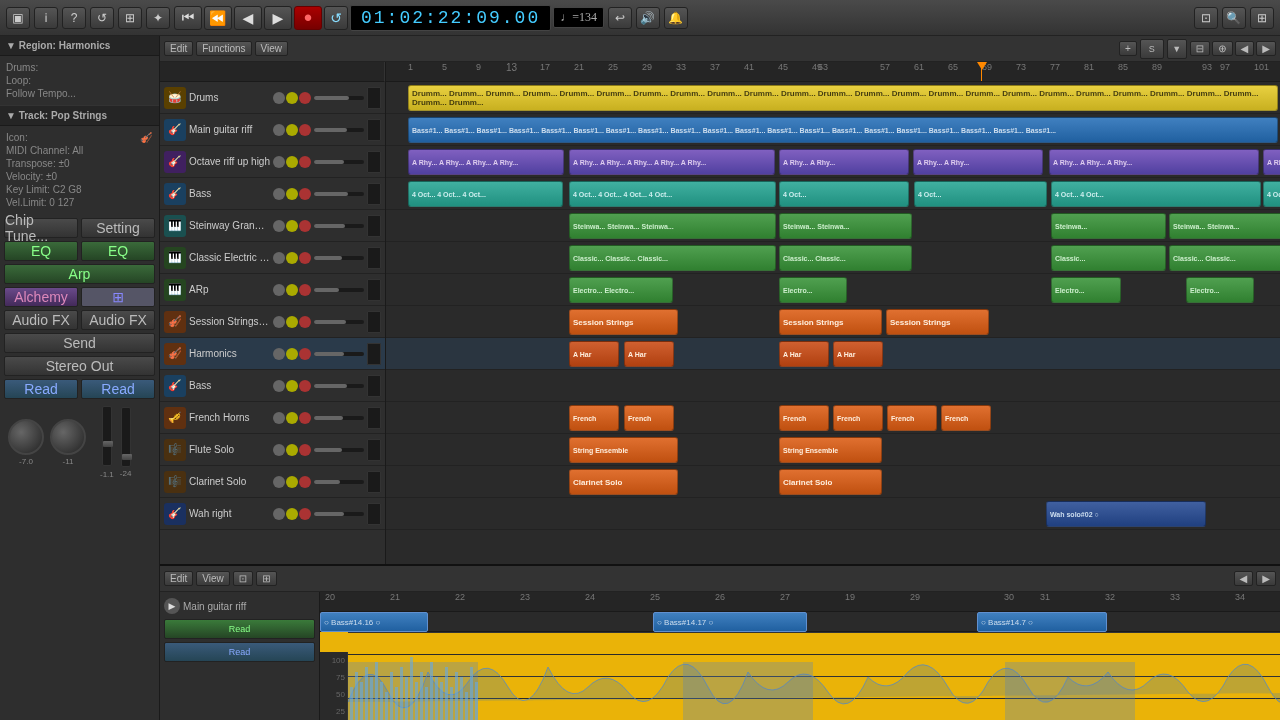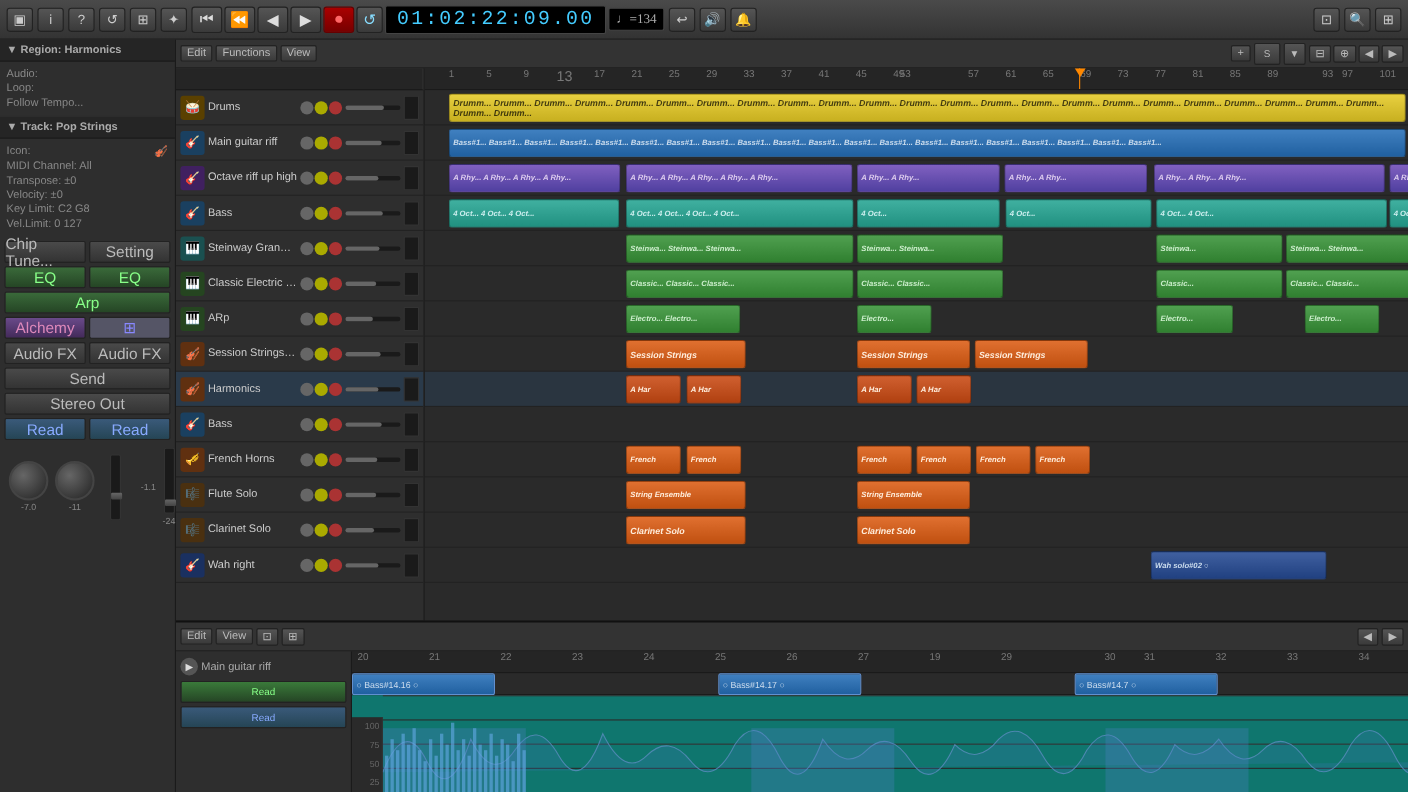"Audio:" span.region-label { text: Audio -> Drums }
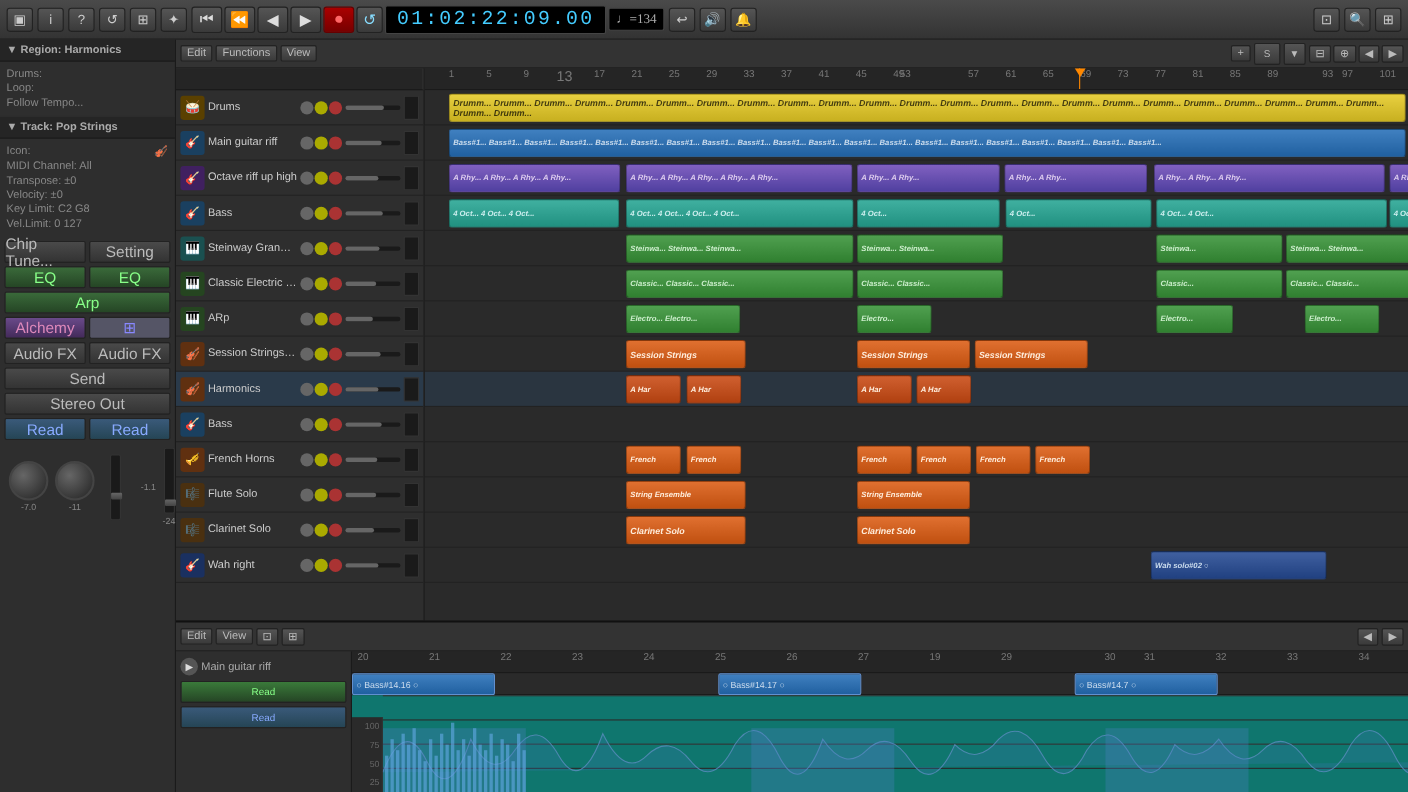"13" span { font-size: 13px -> 10px }
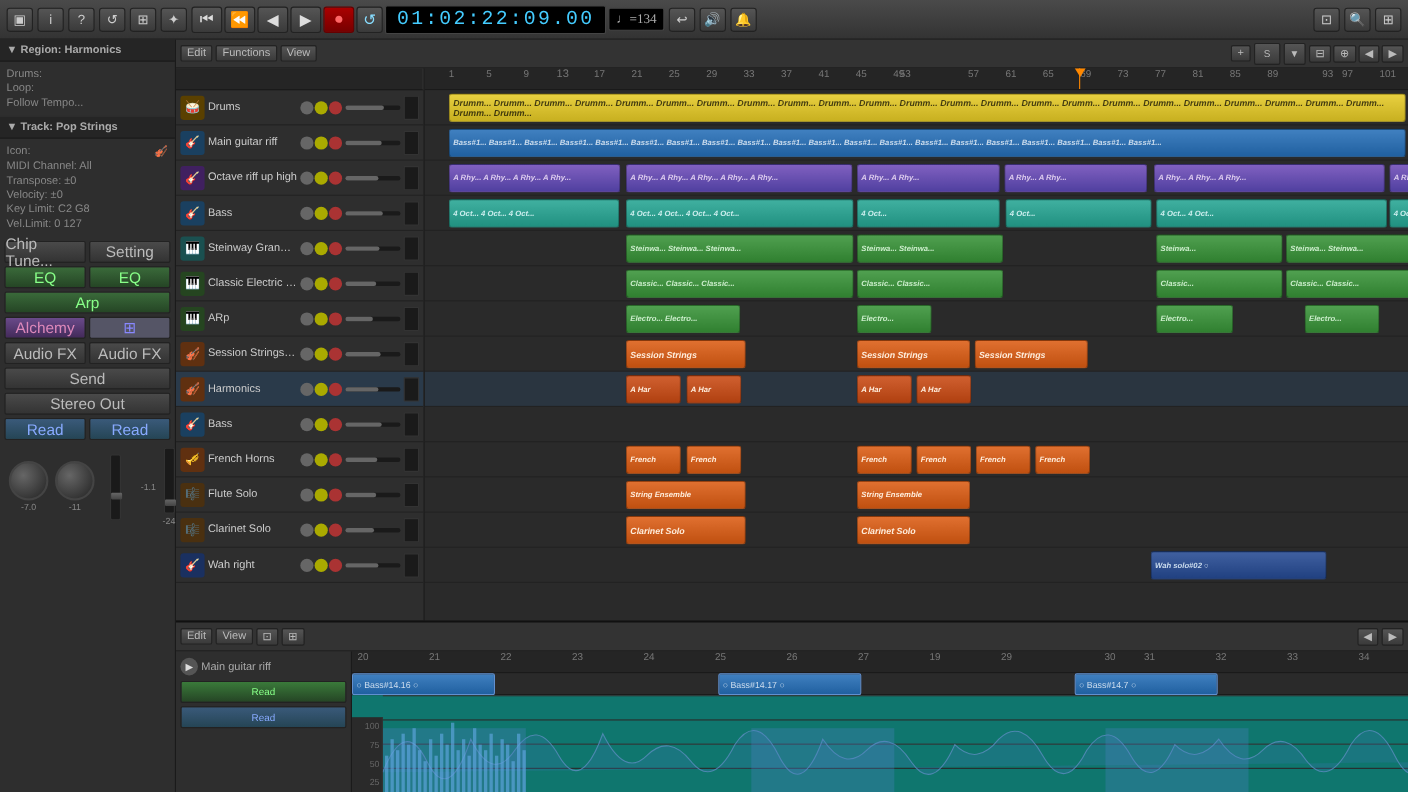"Drumm... Drumm... Drumm... Drumm..." .clip-row { font-style: italic -> none }
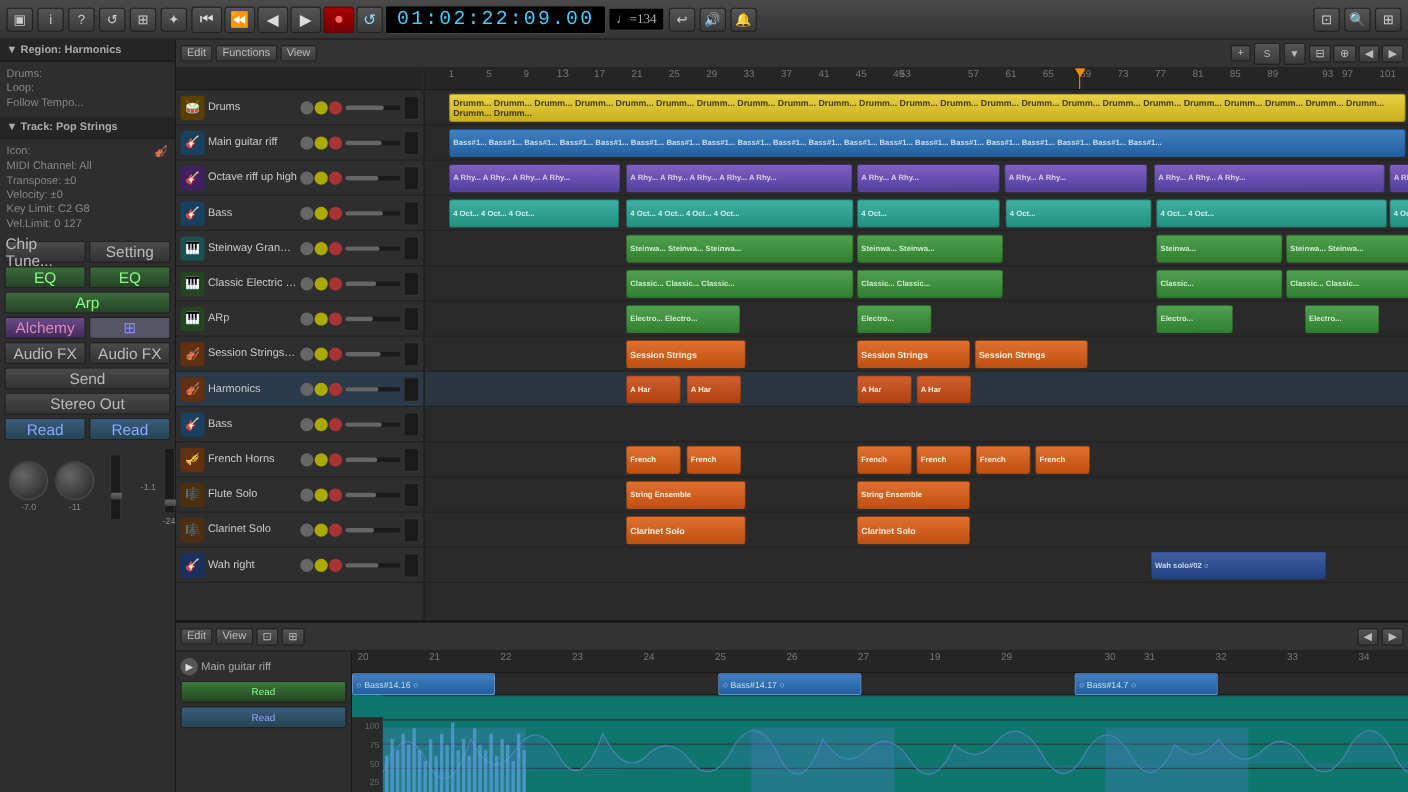"-1.1" div { flex-direction: row -> column; gap: 18px -> 4px }
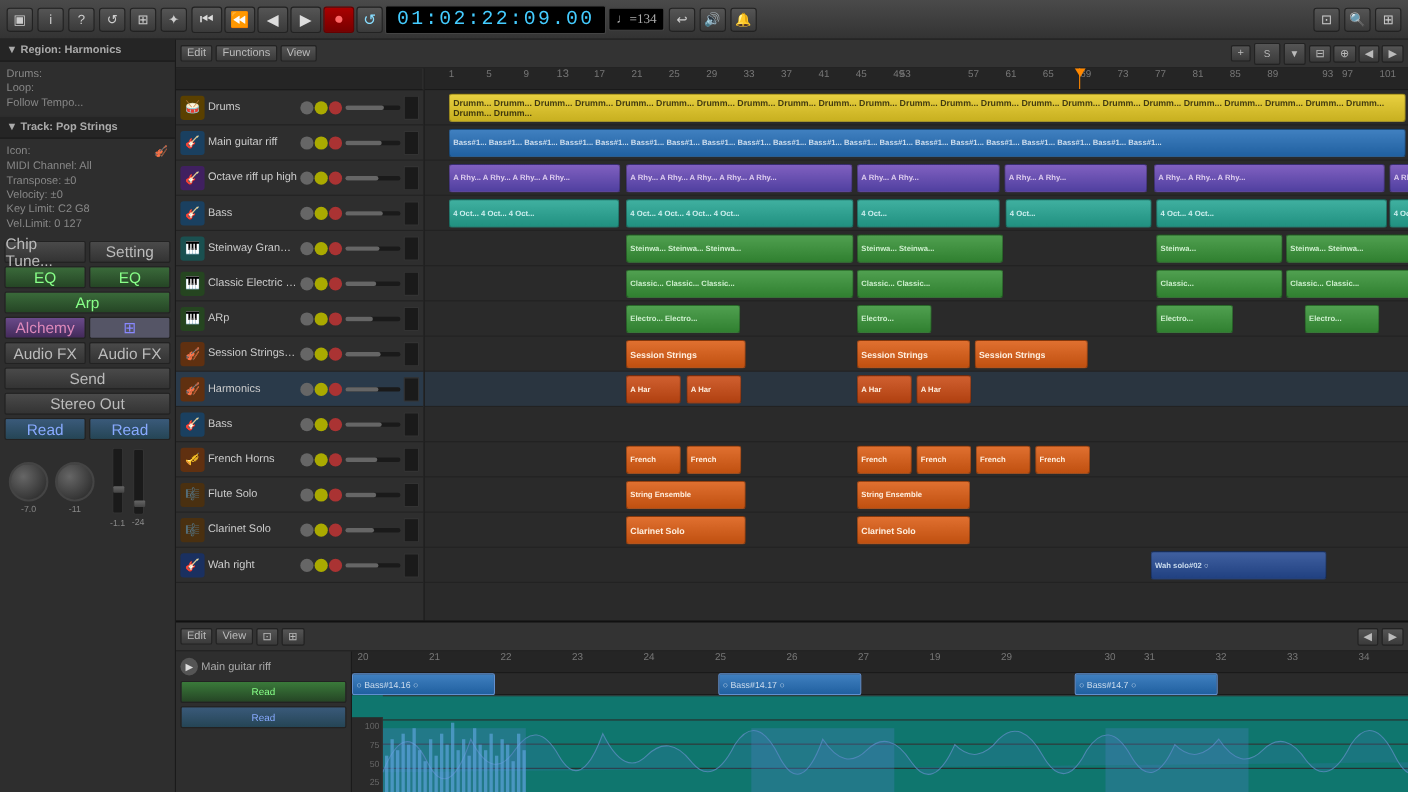"○ Bass#14.16 ○" div.bass-clip { width: 130px -> 108px }
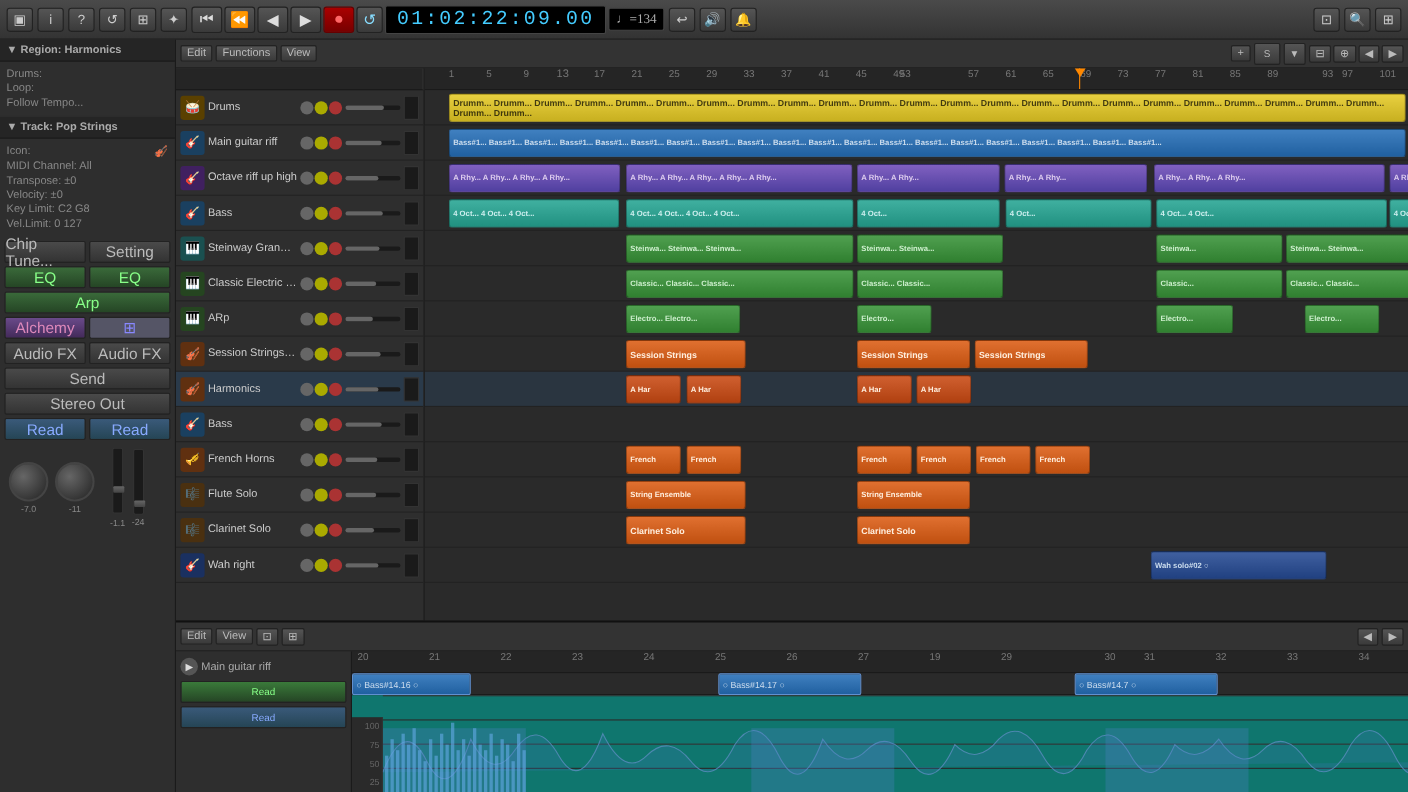"○ Bass#14.17 ○" div.bass-clip { width: 130px -> 154px }
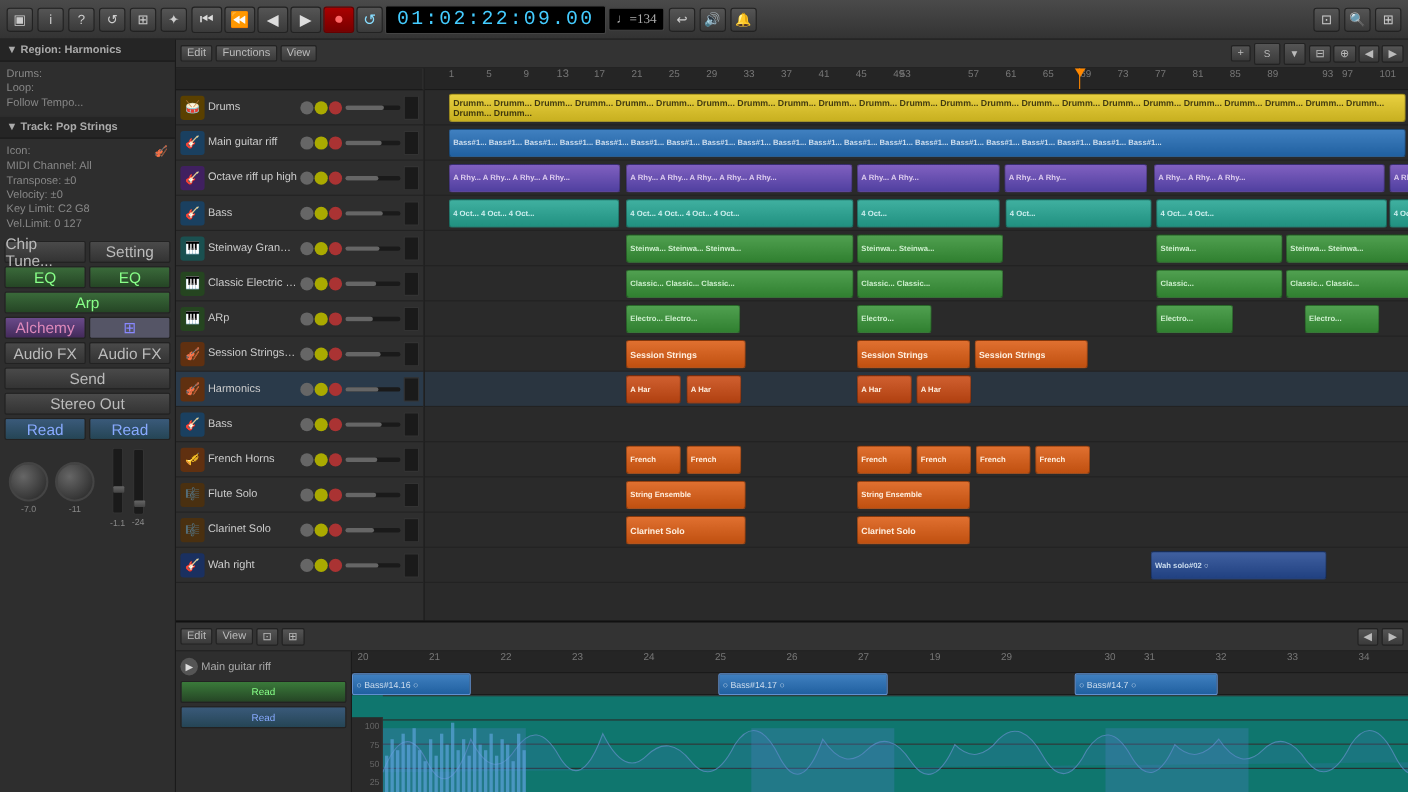"100" div { background: #0f766e -> #eab308 }
